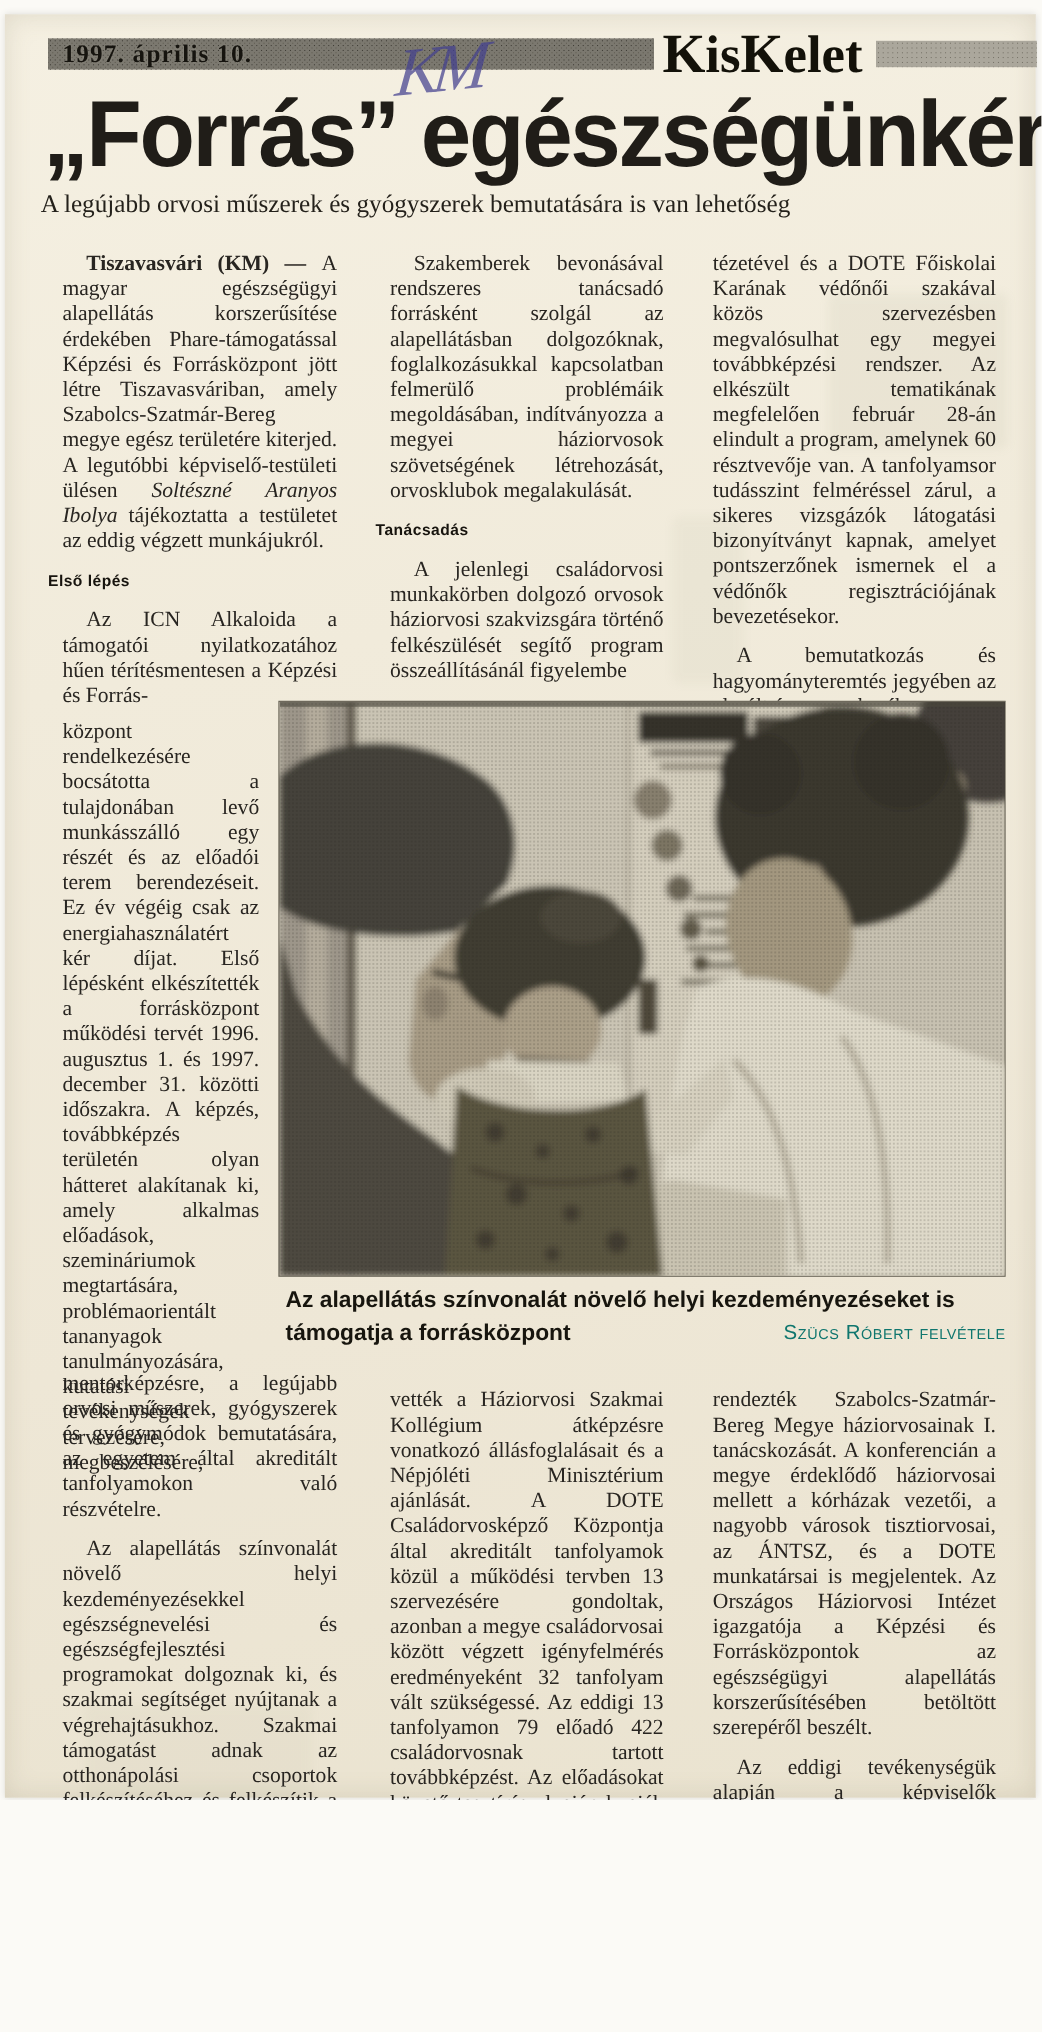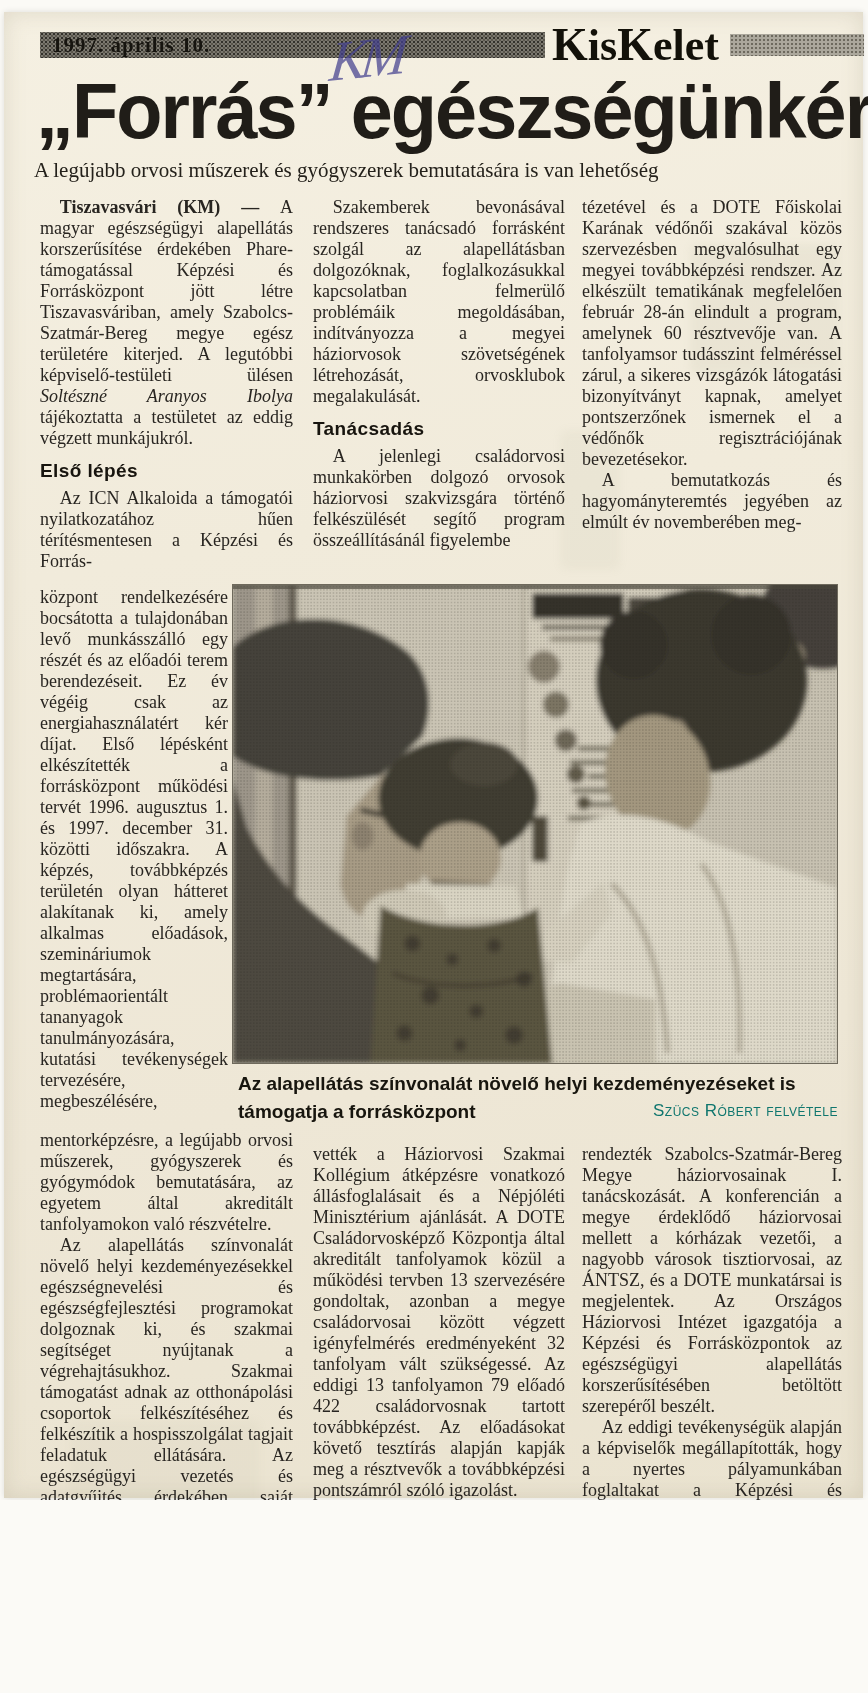"Tiszavasvári (KM) — A magyar" .tb p { margin: 0 -> 12px }
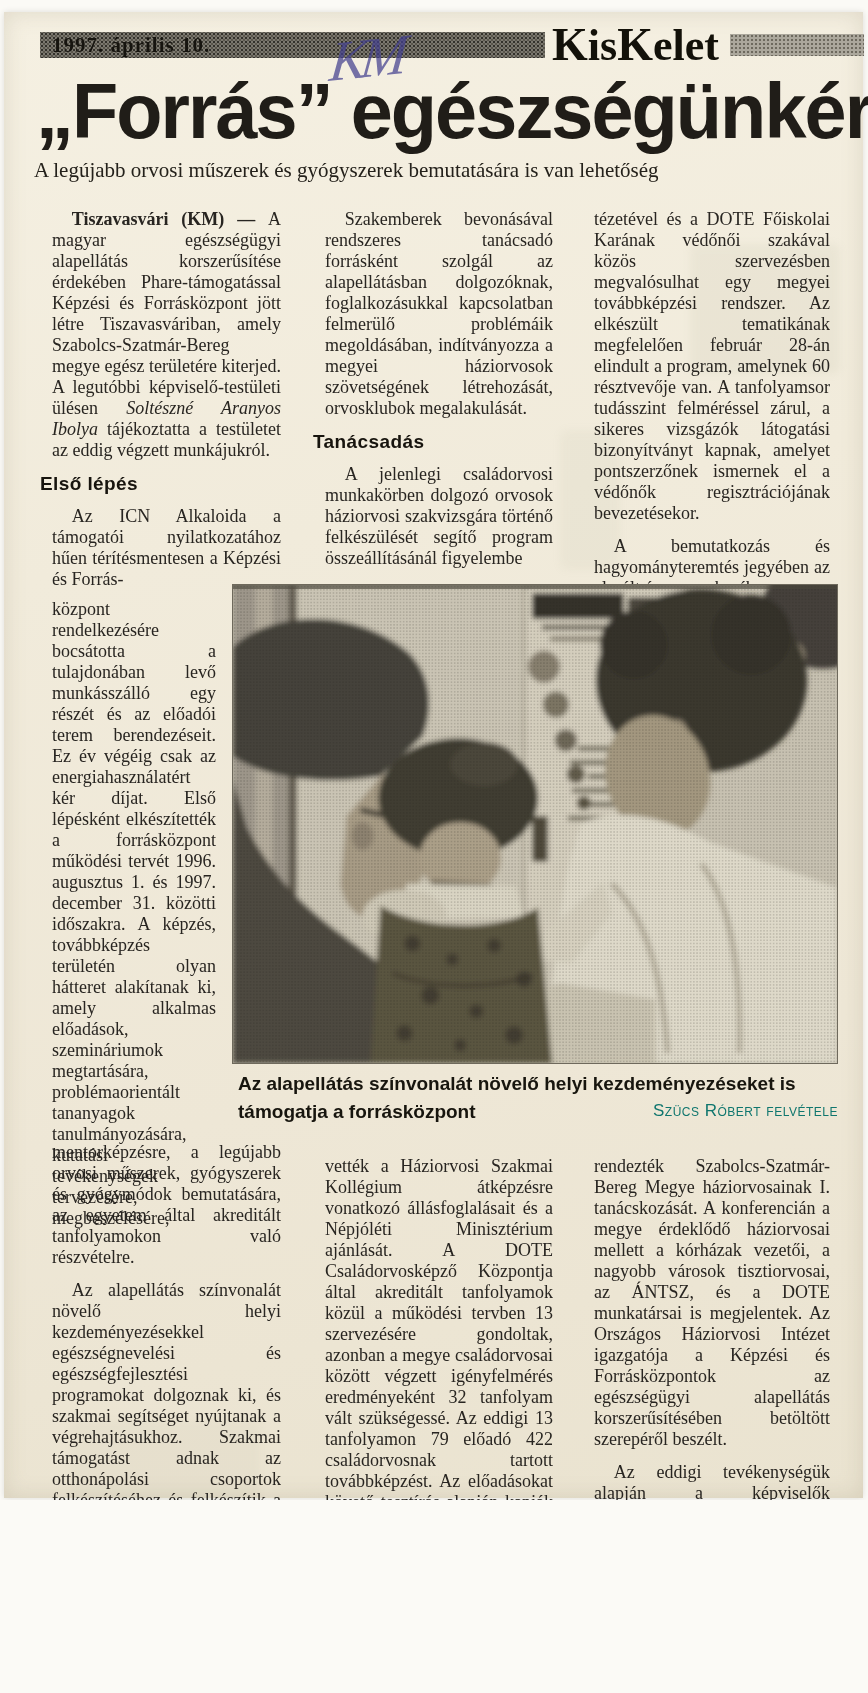"Tanácsadás" .tb h3 { font-size: 19px -> 13px }
